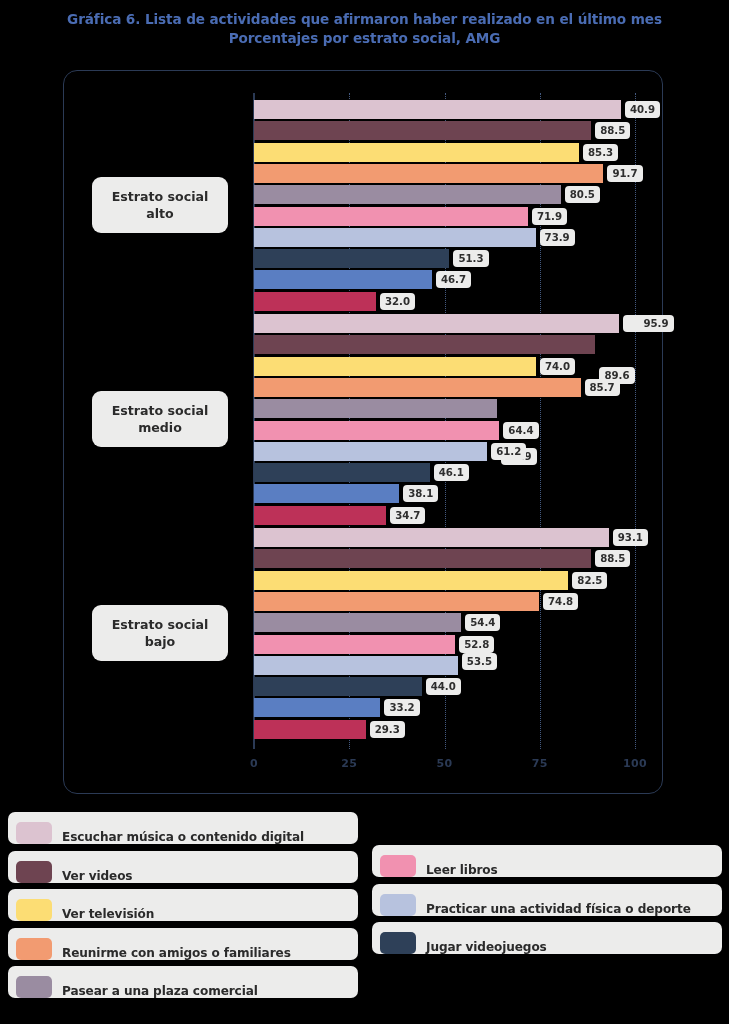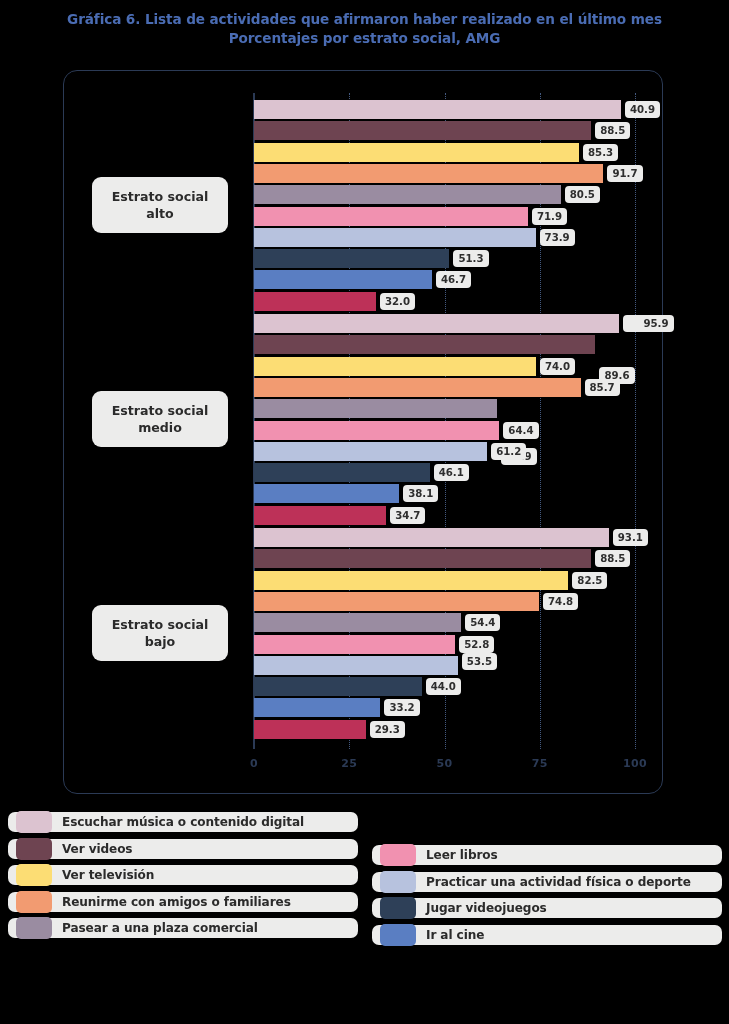"Escuchar música o contenido digital" .legend-item { align-items: center -> flex-end; height: 20px -> 32px }
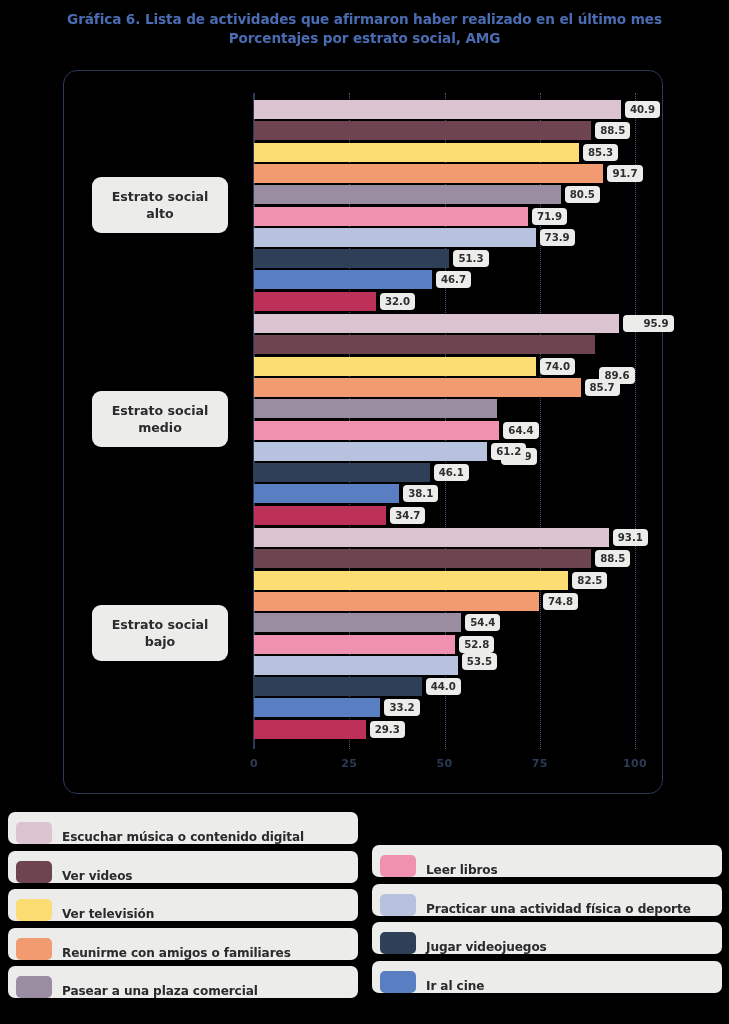"Ir al cine" div.legend-item { html: <div> <span></span> <span>Ir al cine</span> </div> -> none }
